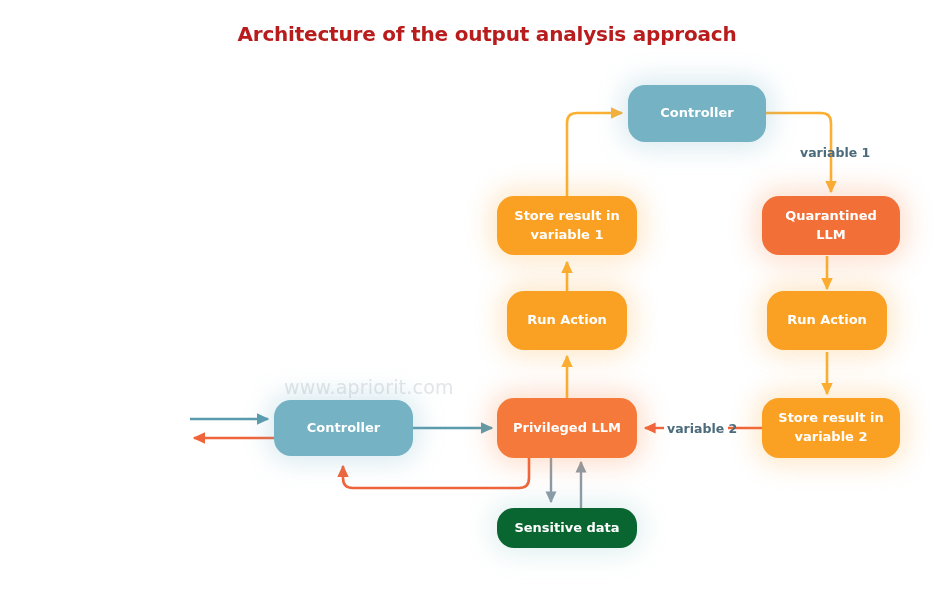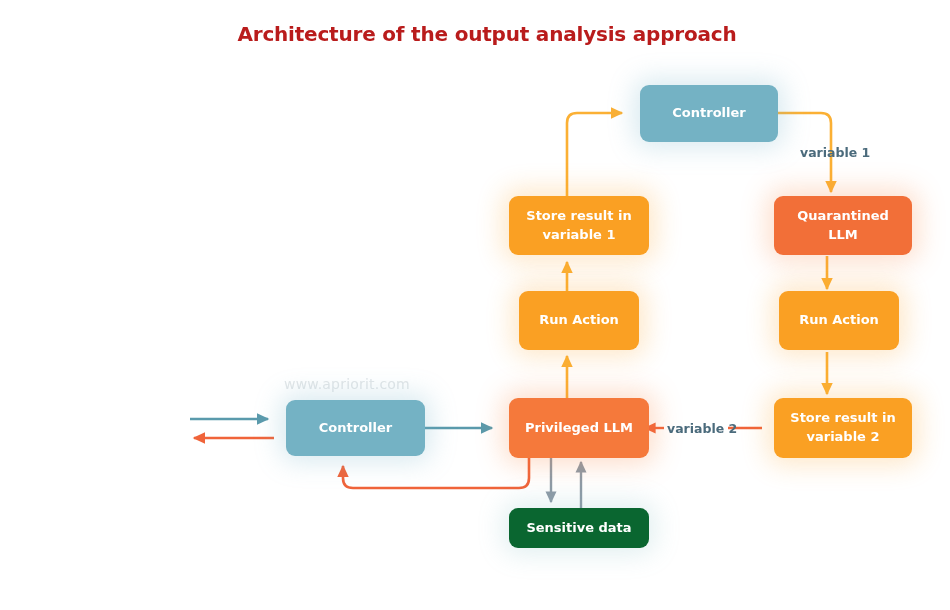"Controller" .node { border-radius: 9px -> 17px; margin-left: 12px -> none }
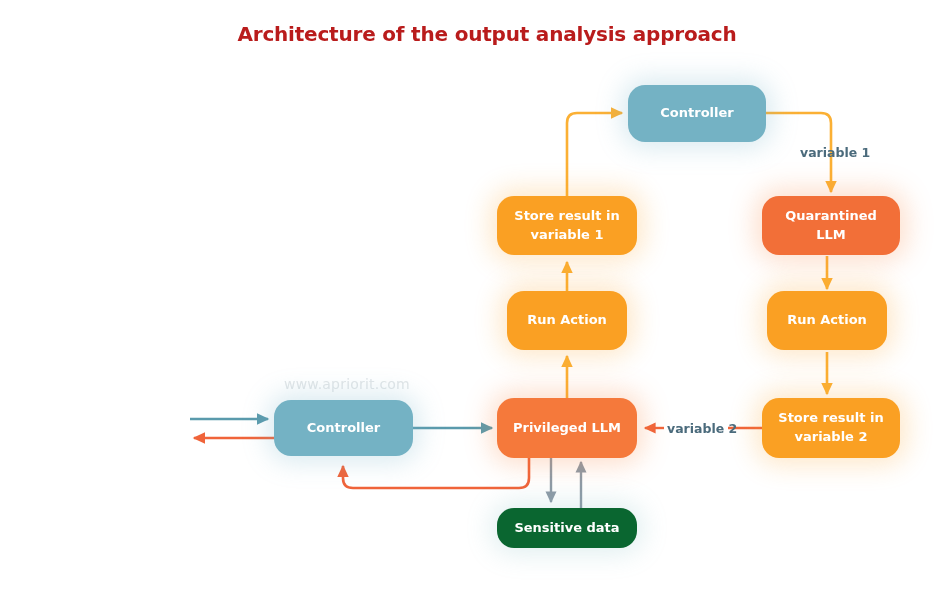"www.apriorit.com" .watermark { font-size: 14px -> 19px }
